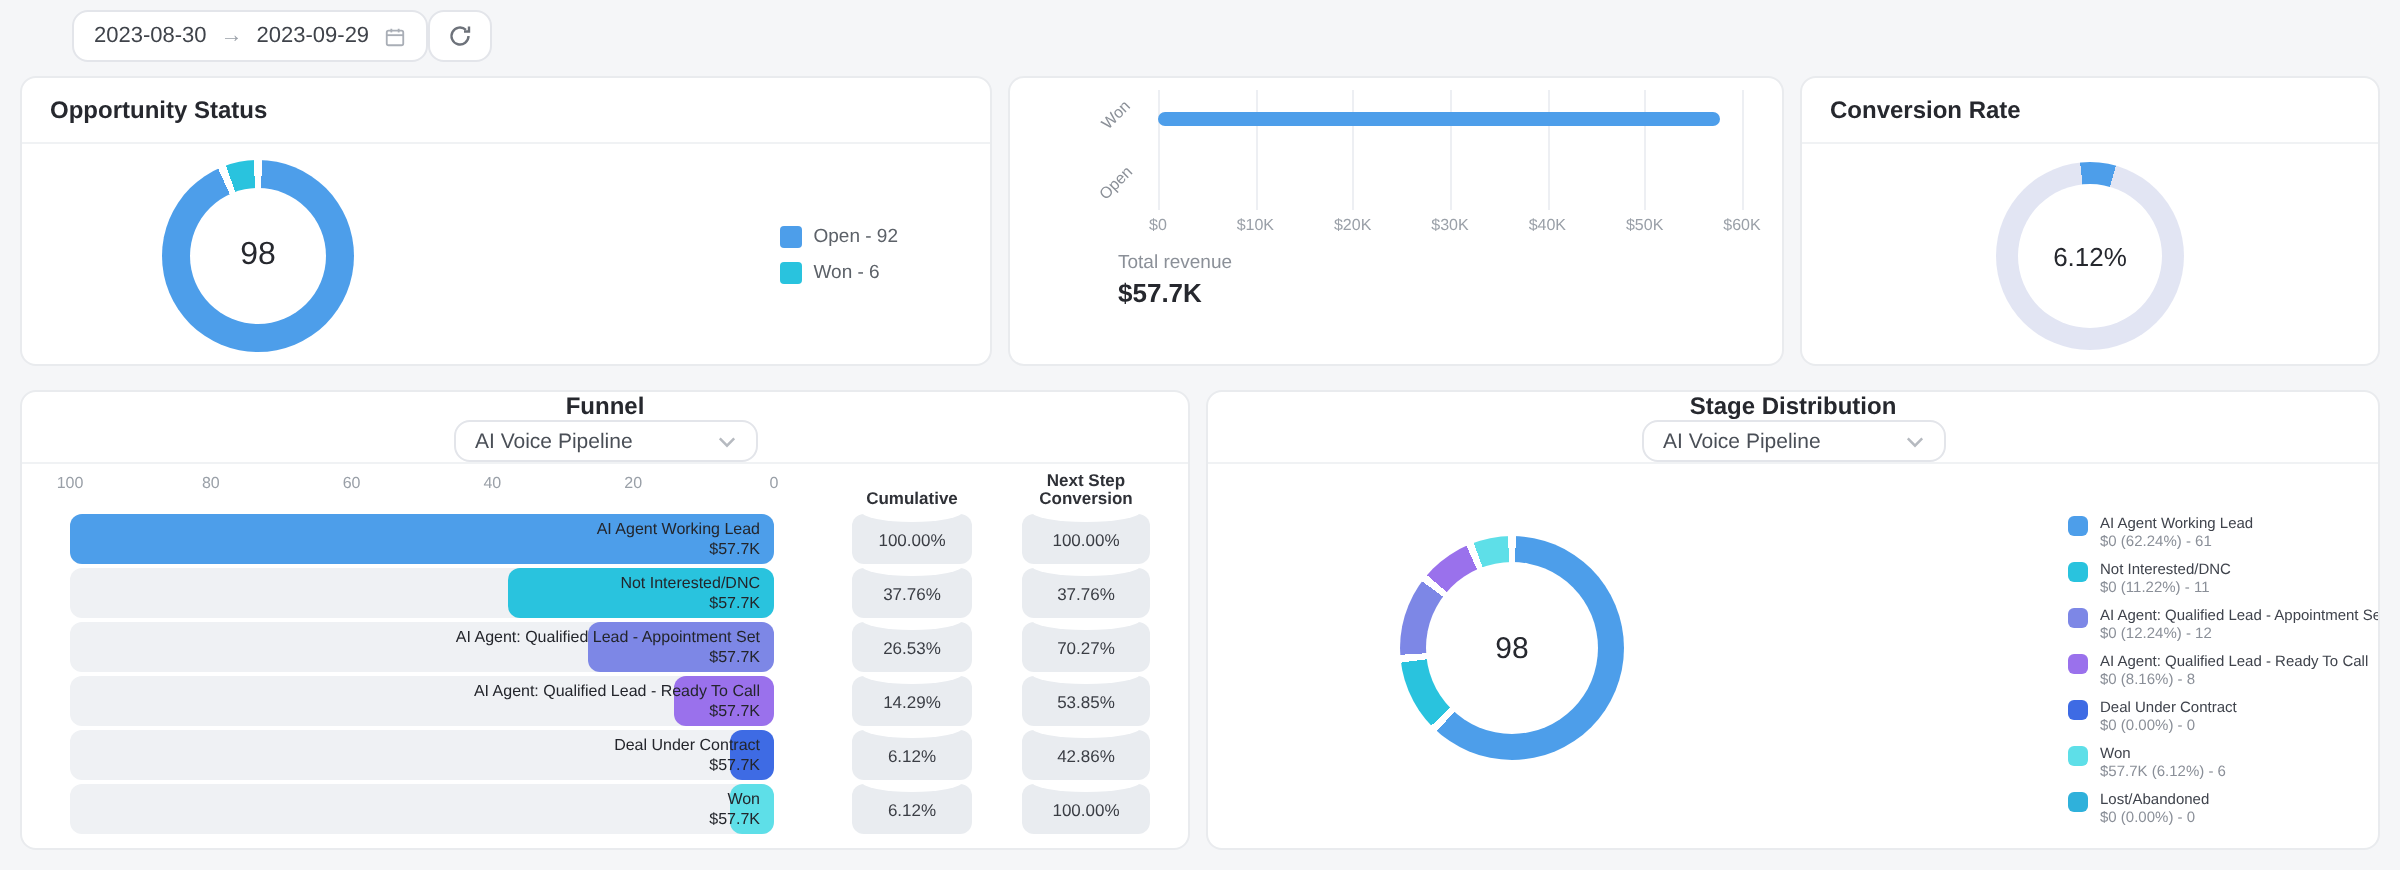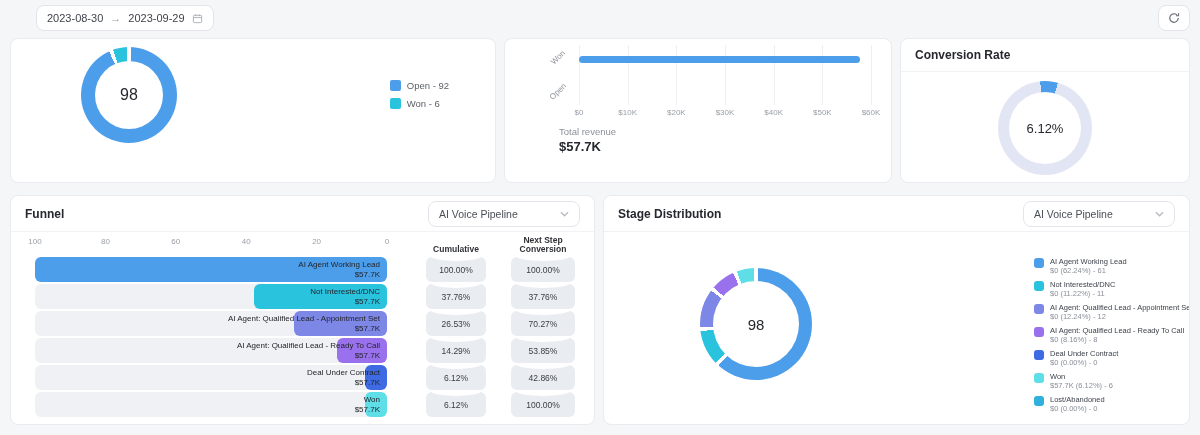"2023-08-30" .topbar { justify-content: space-between -> flex-start }
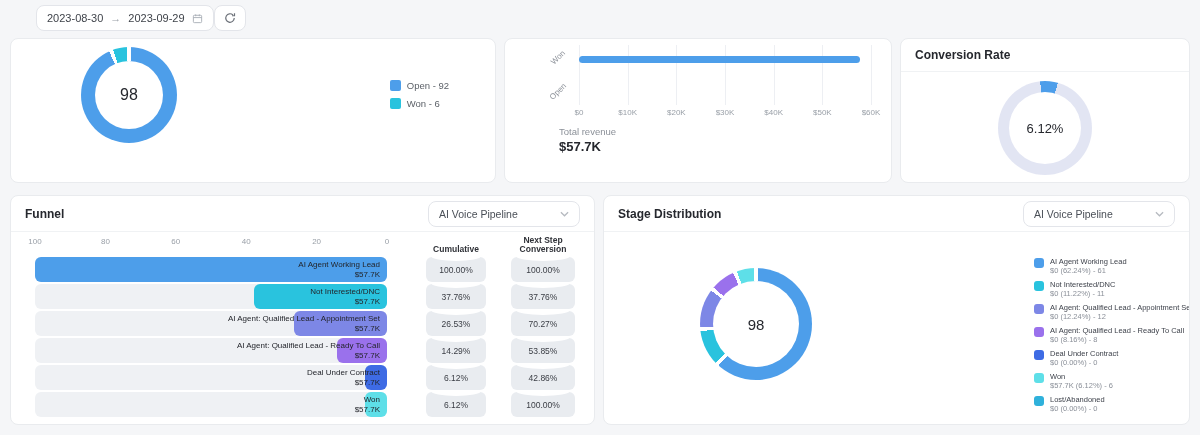"Opportunity Status" div.card-header { html: none -> <div> <span>Opportunity Status</span> </div> }
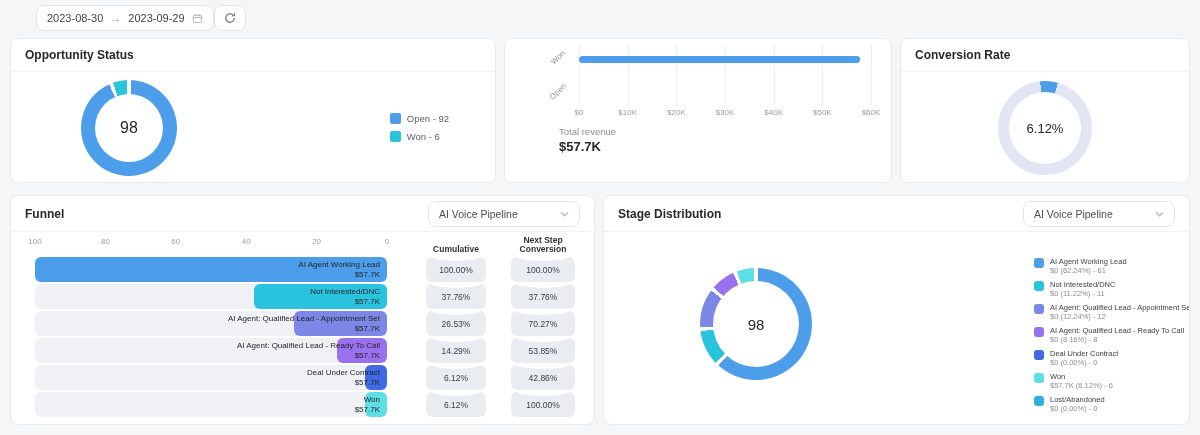"Funnel" .row2 .card-header { flex-direction: none -> column }
